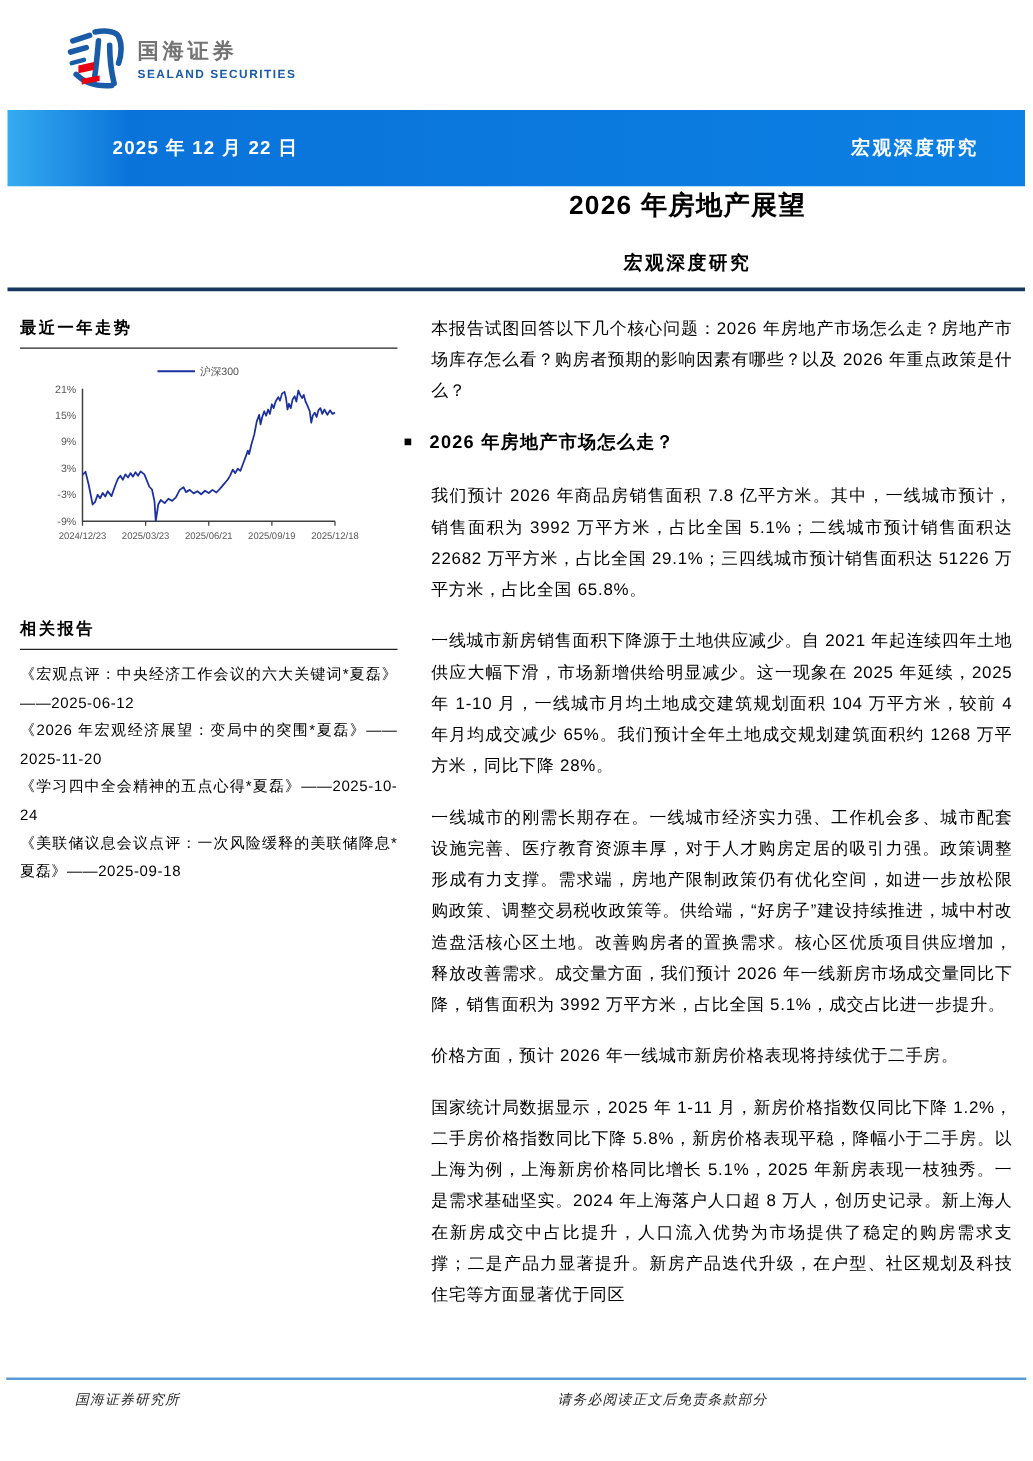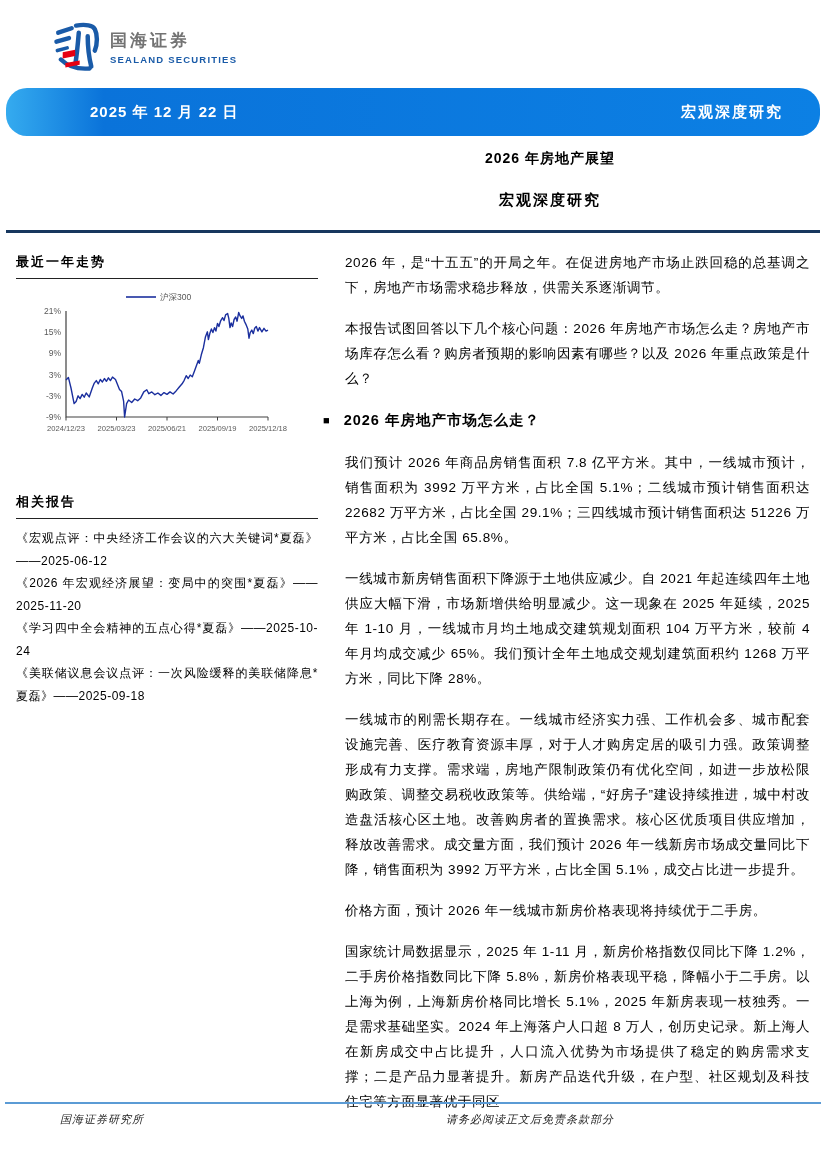"2025 年 12 月 22" .banner { border-radius: 21px -> none; height: 48px -> 61px }
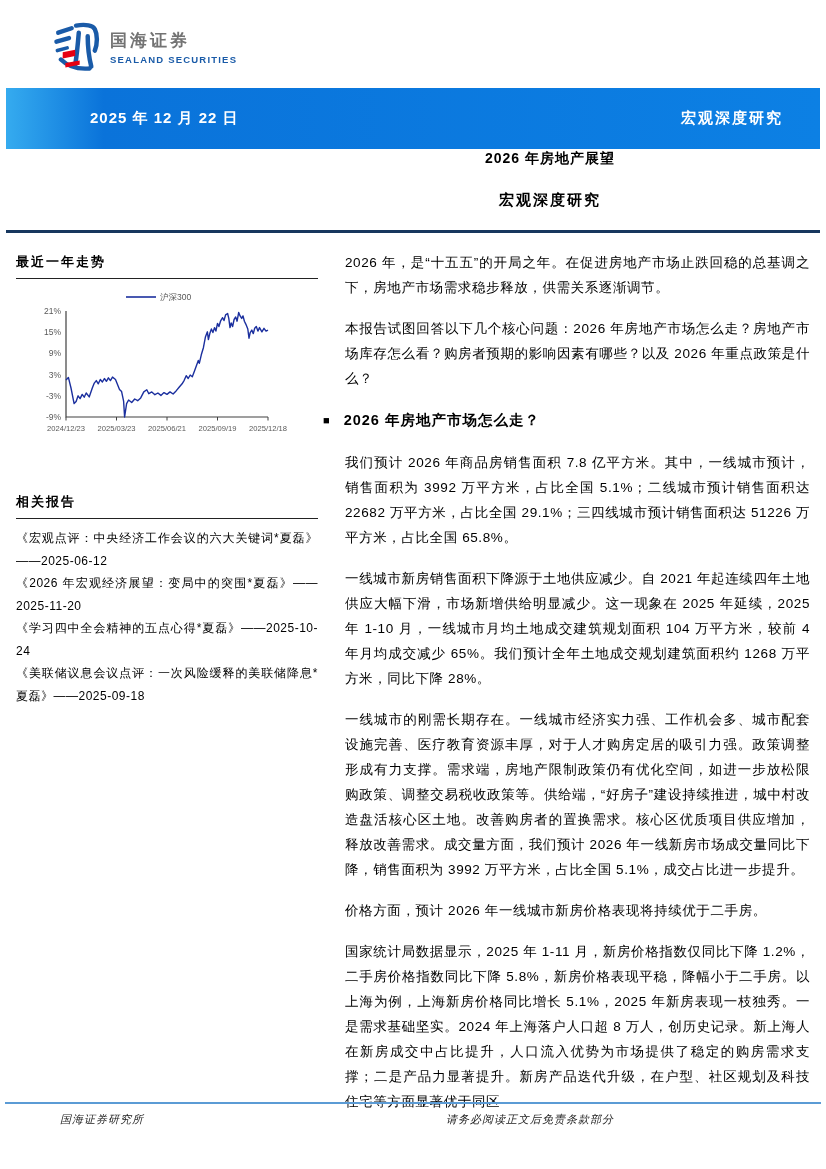"2026 年房地产展望" .title-block .t1 { font-size: 14px -> 21px }
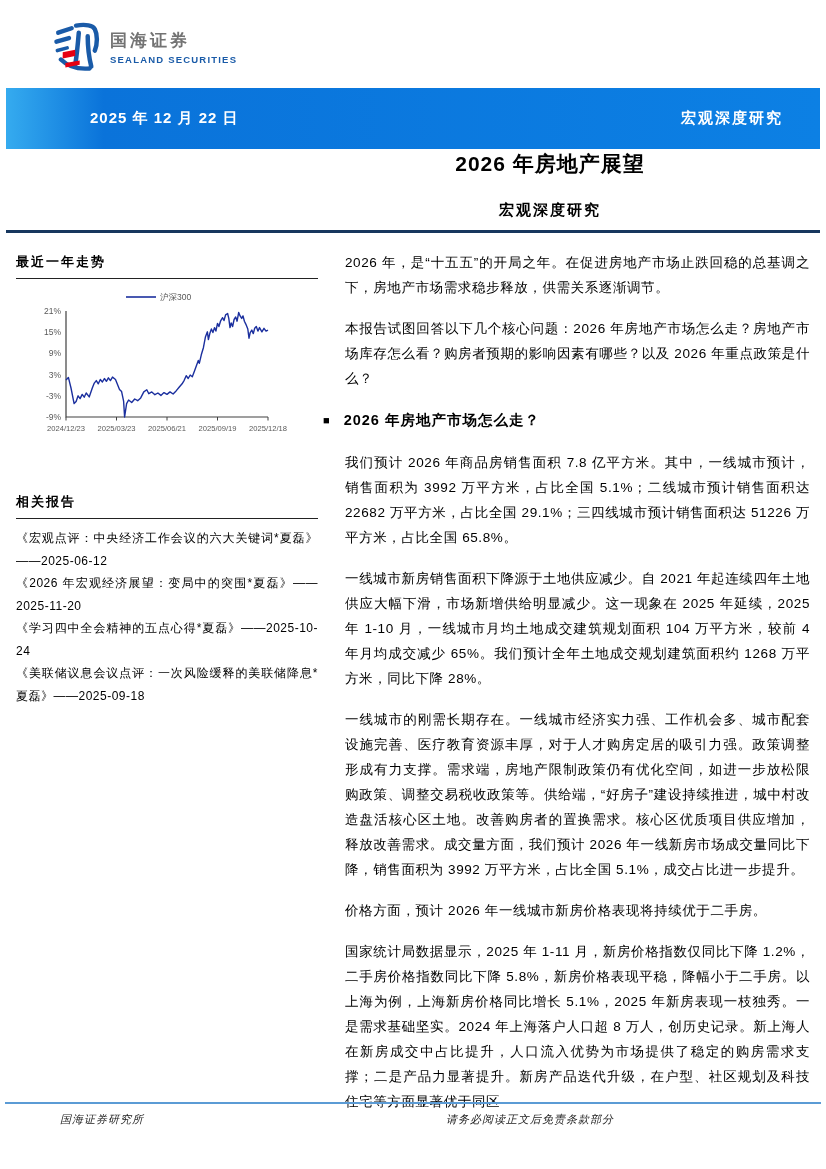"2026" p { html: <p><span>2026 年，是“十五五”的开局之年。在促进房地产市场止跌回稳的总基调之下，房地产市场需求稳步释放，供需关系逐渐调节。</span></p> -> none }
